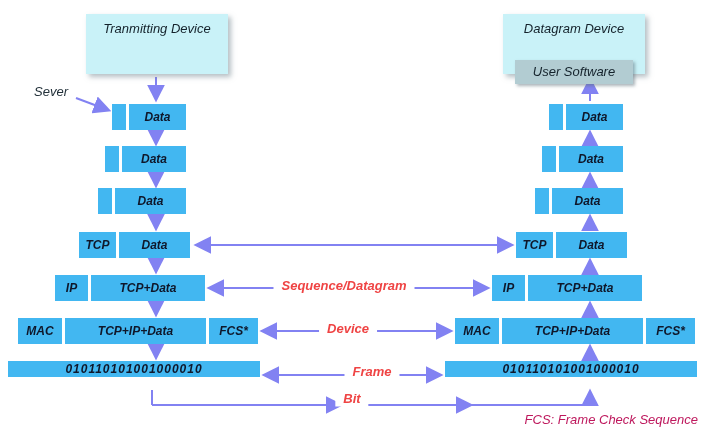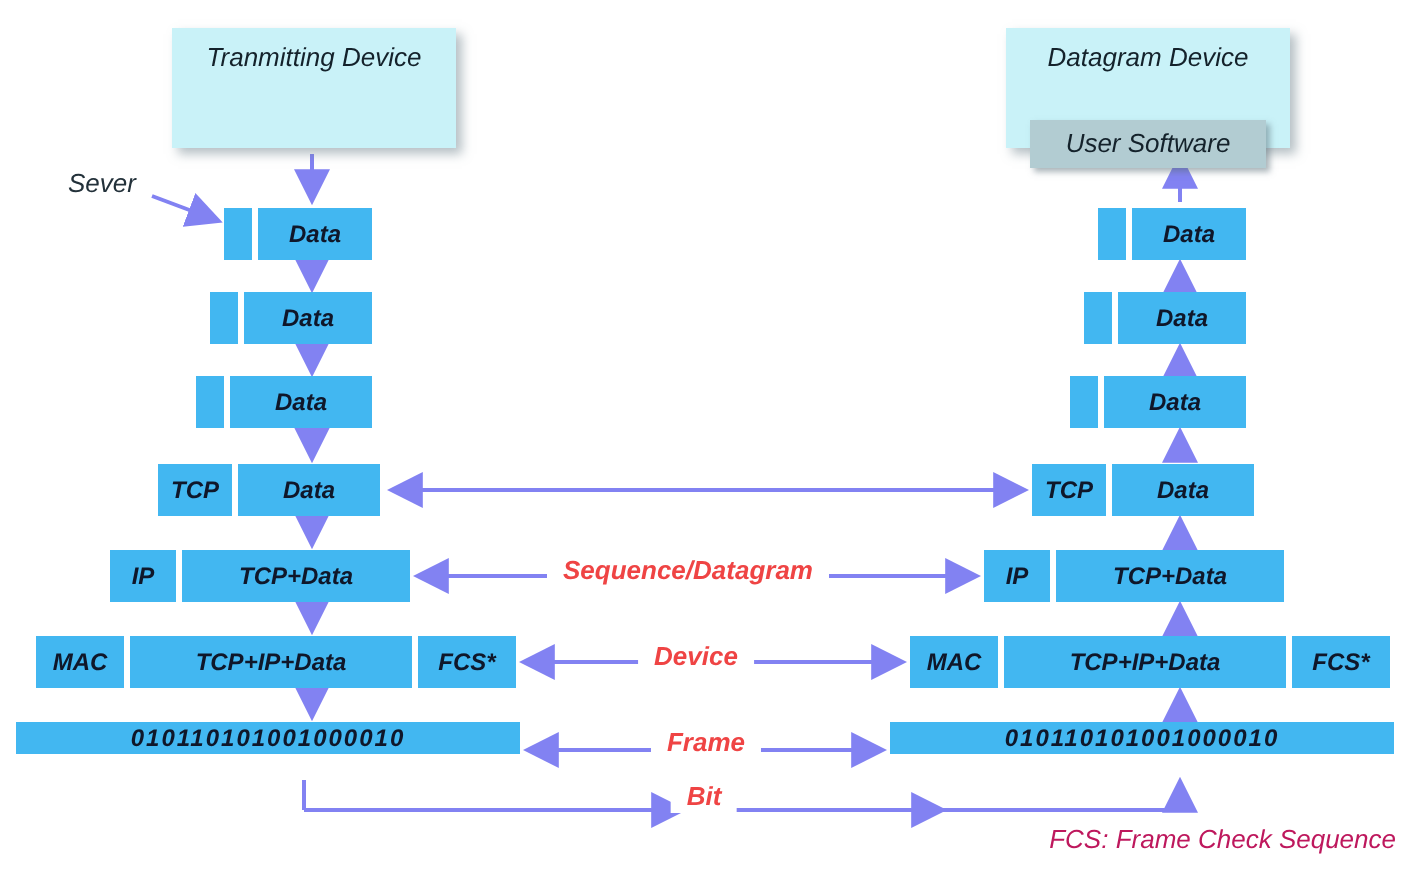"Frame" div.flowlbl { left: 353px -> 372px }
